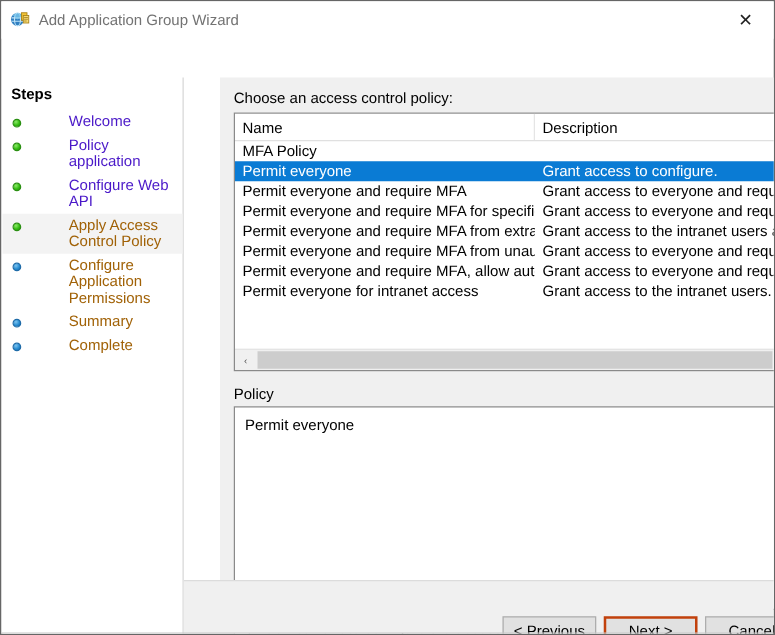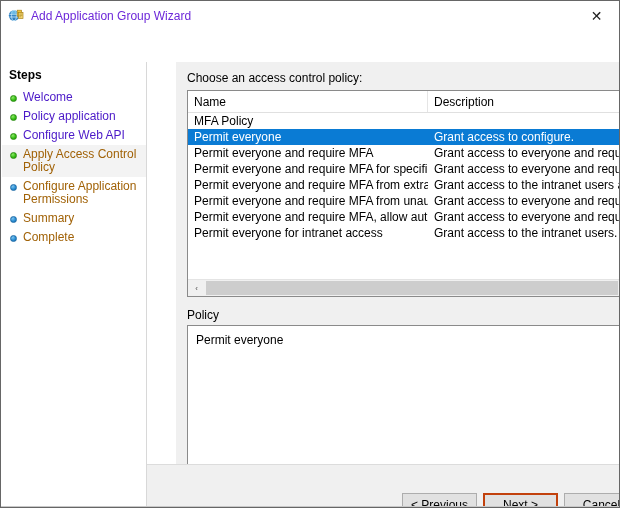"Add Application Group Wizard" #title-text { color: #6d28d9 -> #737373 }
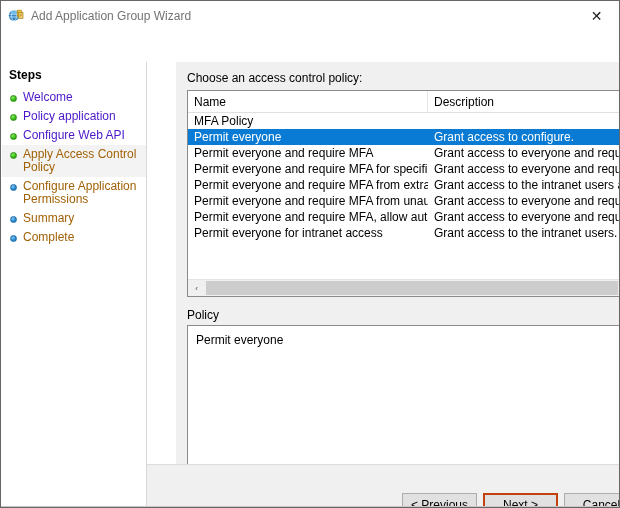"Welcome" .step { gap: none -> 32px }
